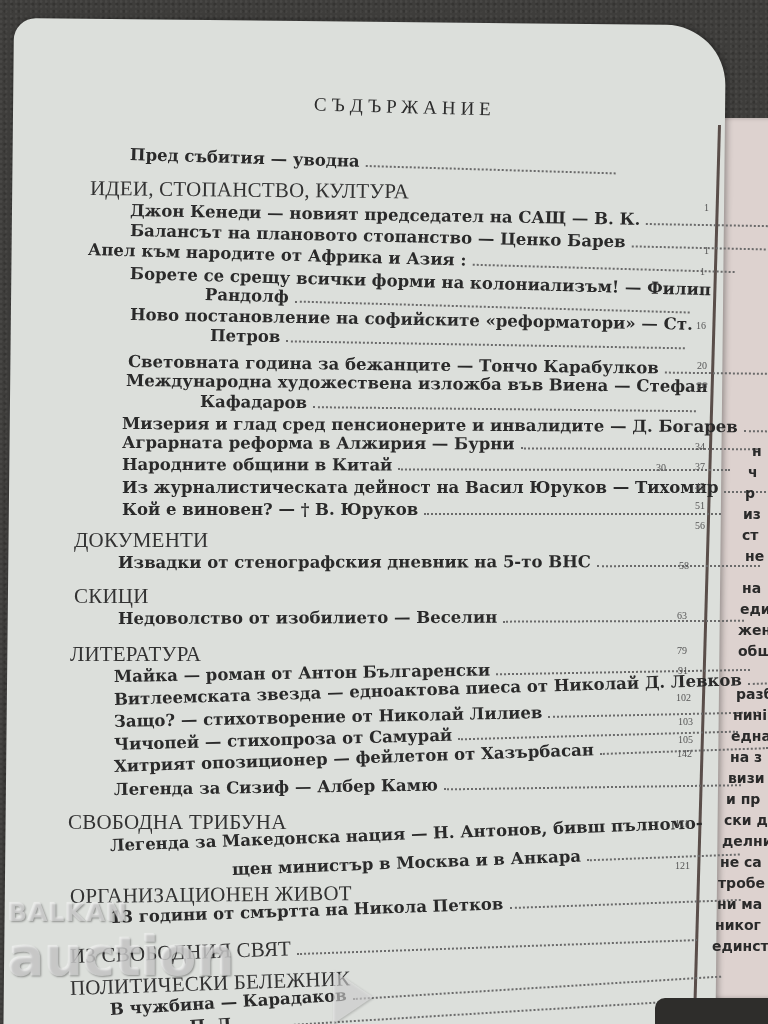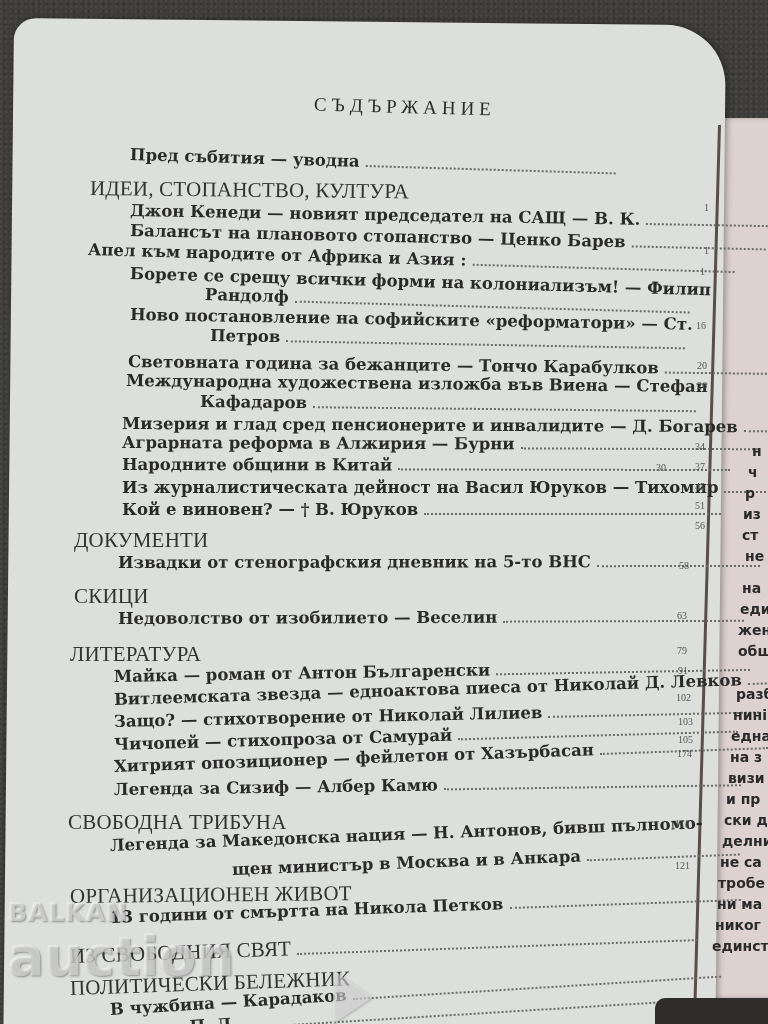"174" div.pg { text: 174 -> 142 }
